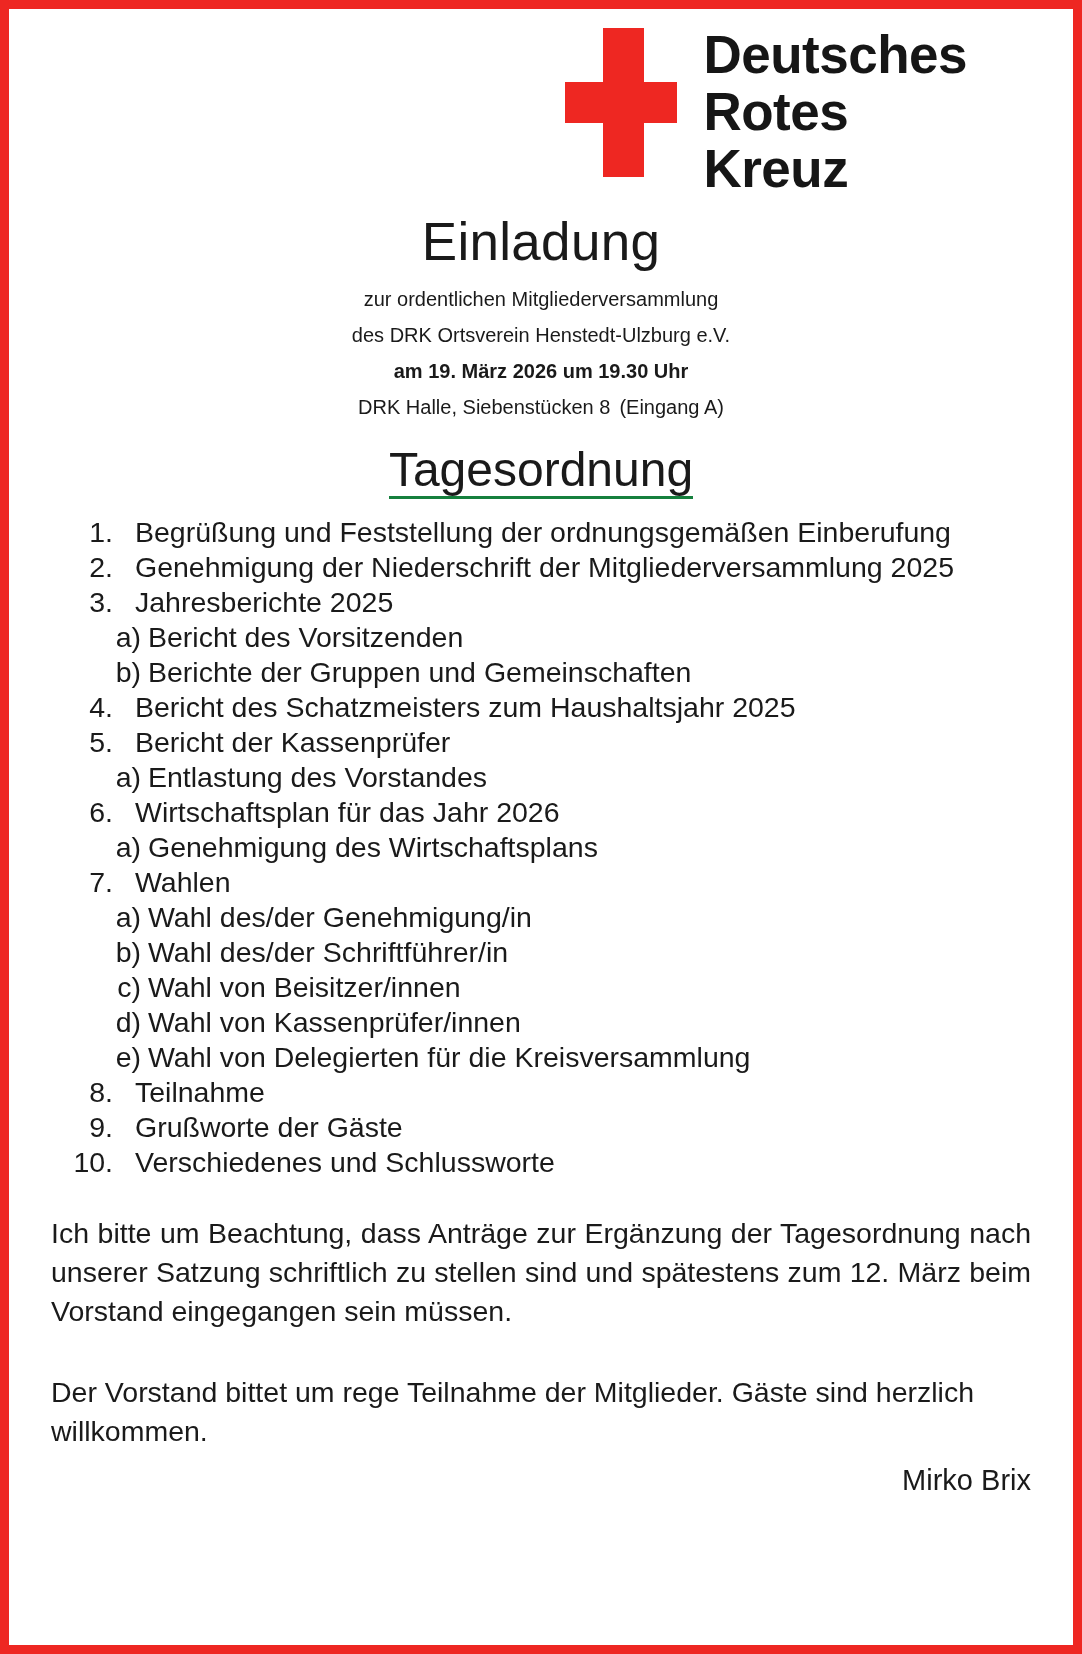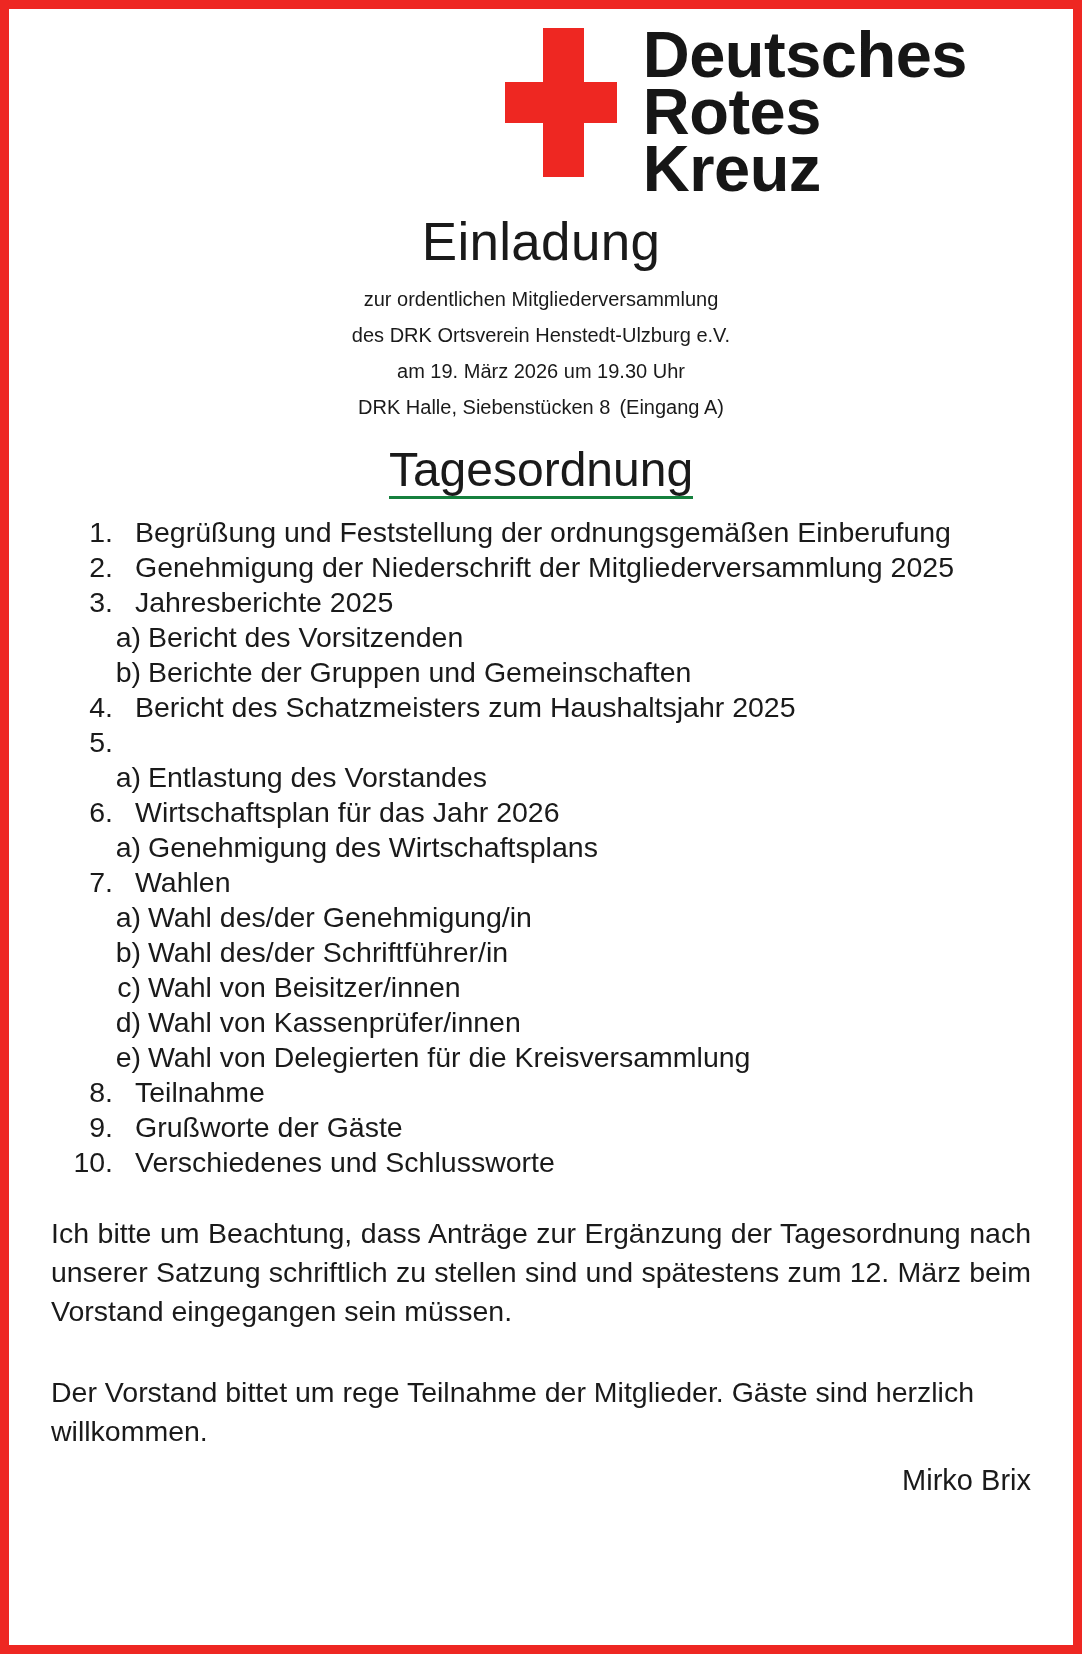"Deutsches" .logo-text { font-size: 65px -> 53px }
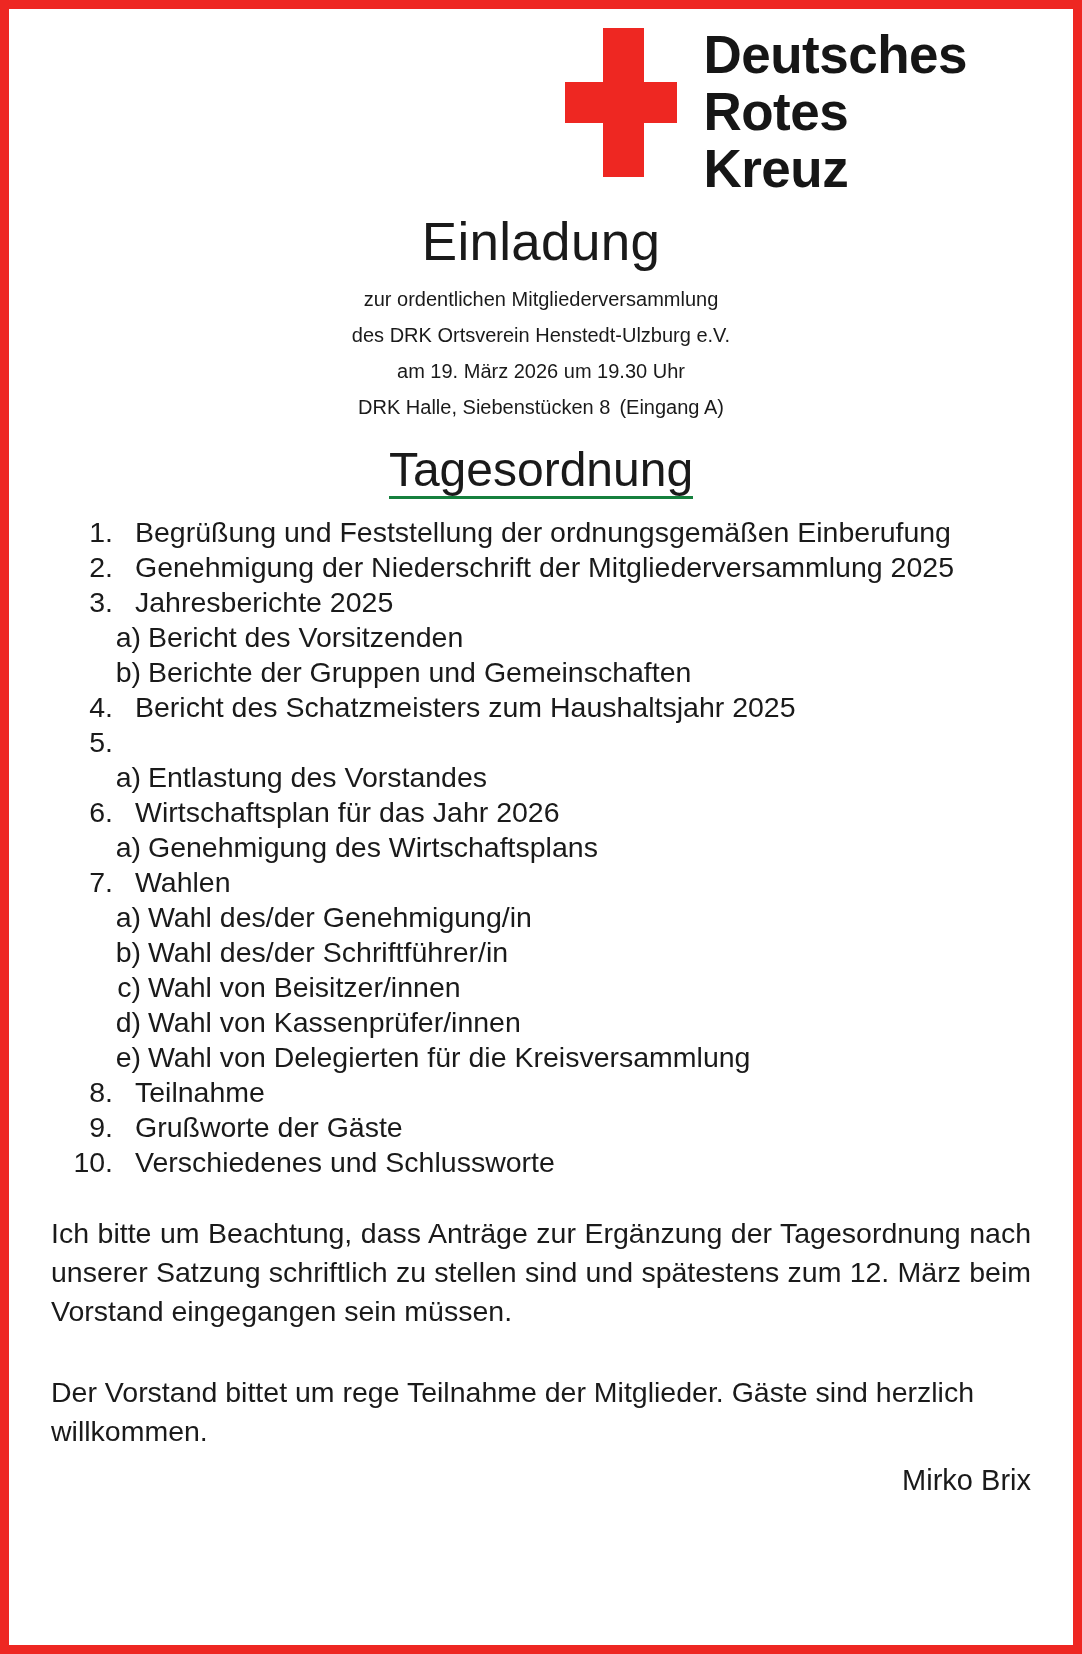"am 19. März 2026 um" .subtitle .bold { font-weight: normal -> bold }
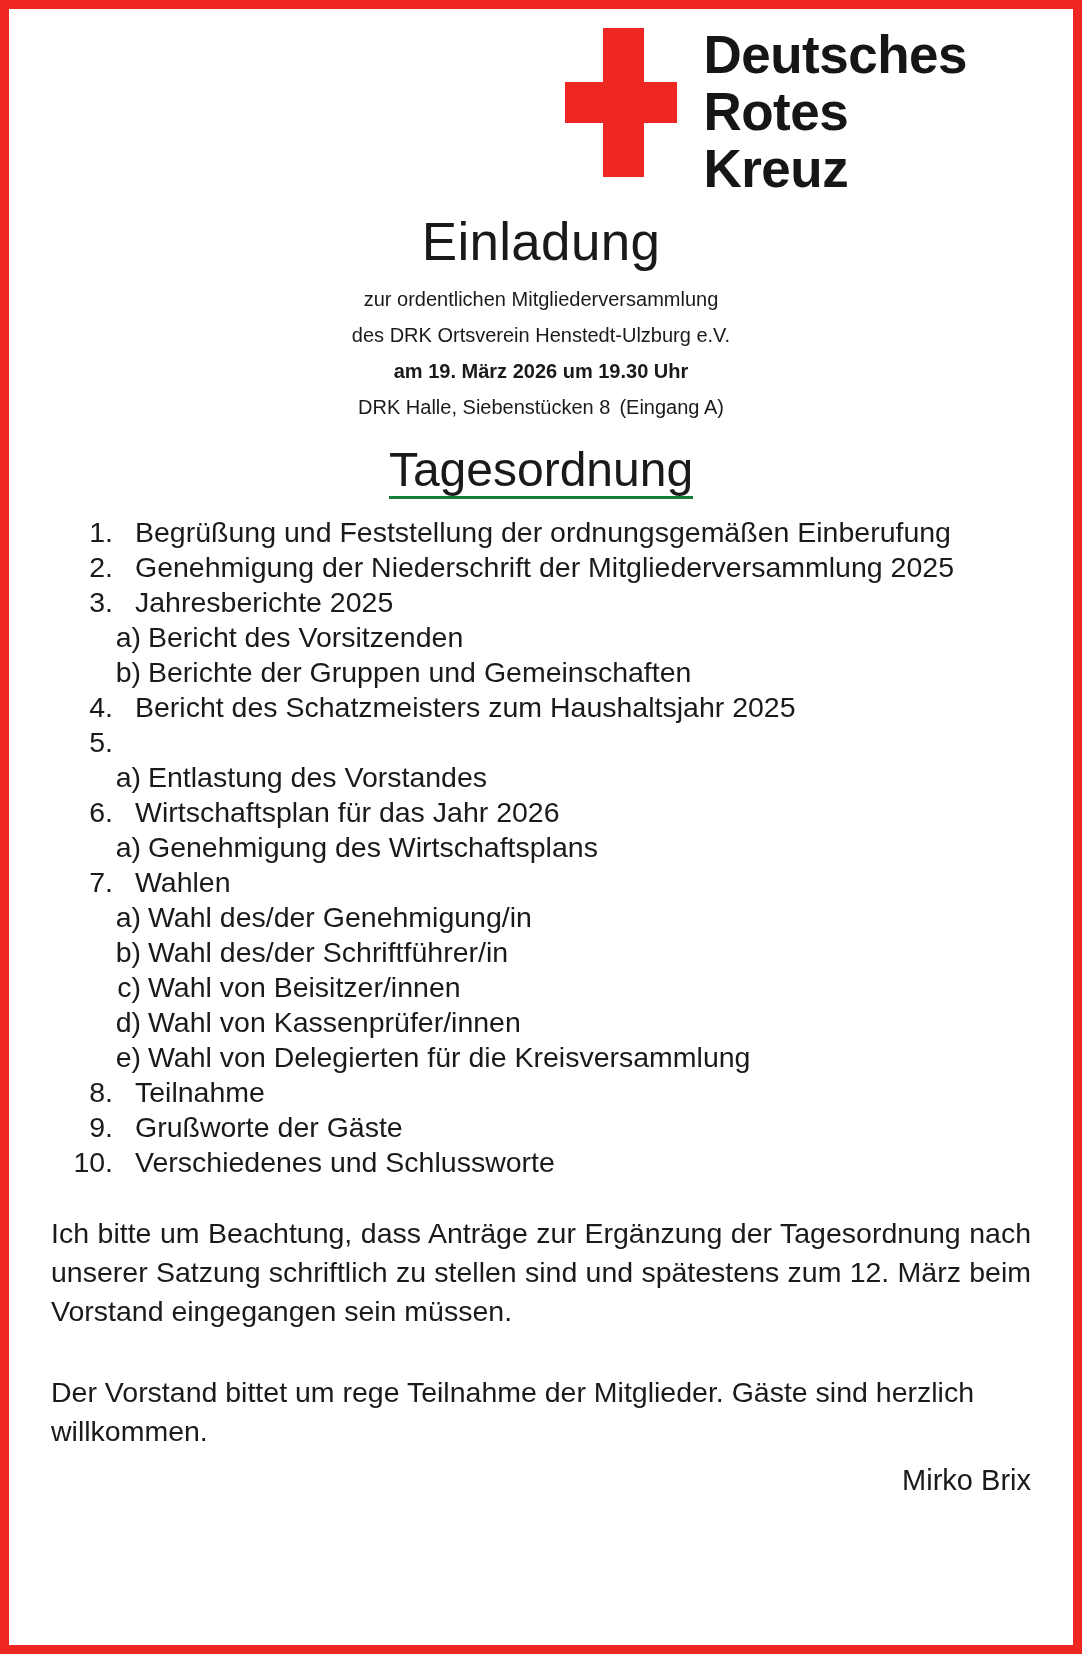"Bericht der Kassenprüfer" span.txt { html: none -> <span>Bericht der Kassenprüfer</span> }
